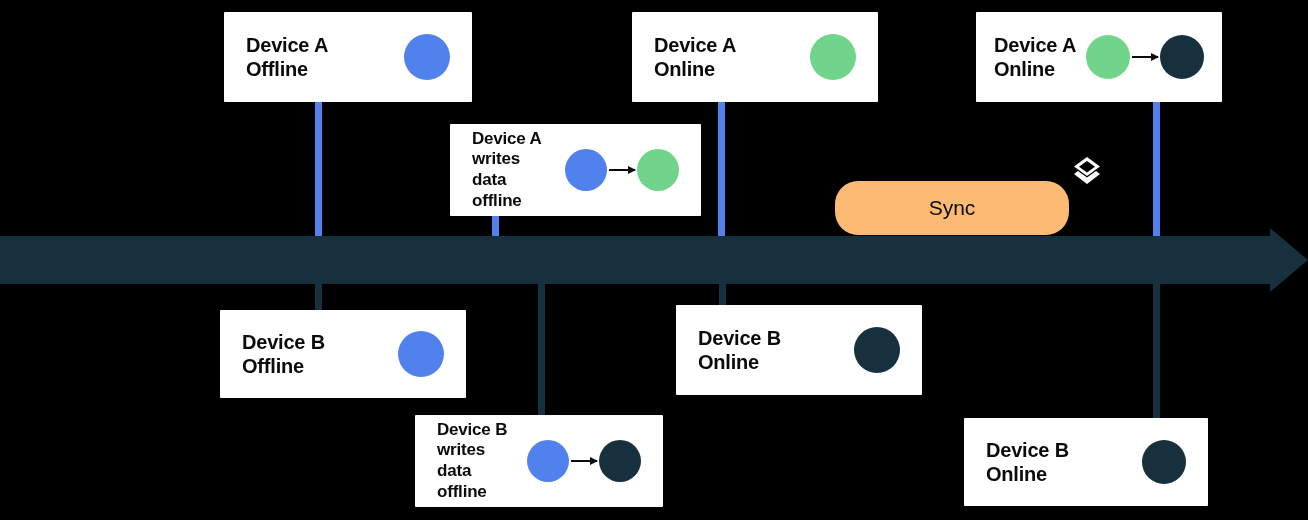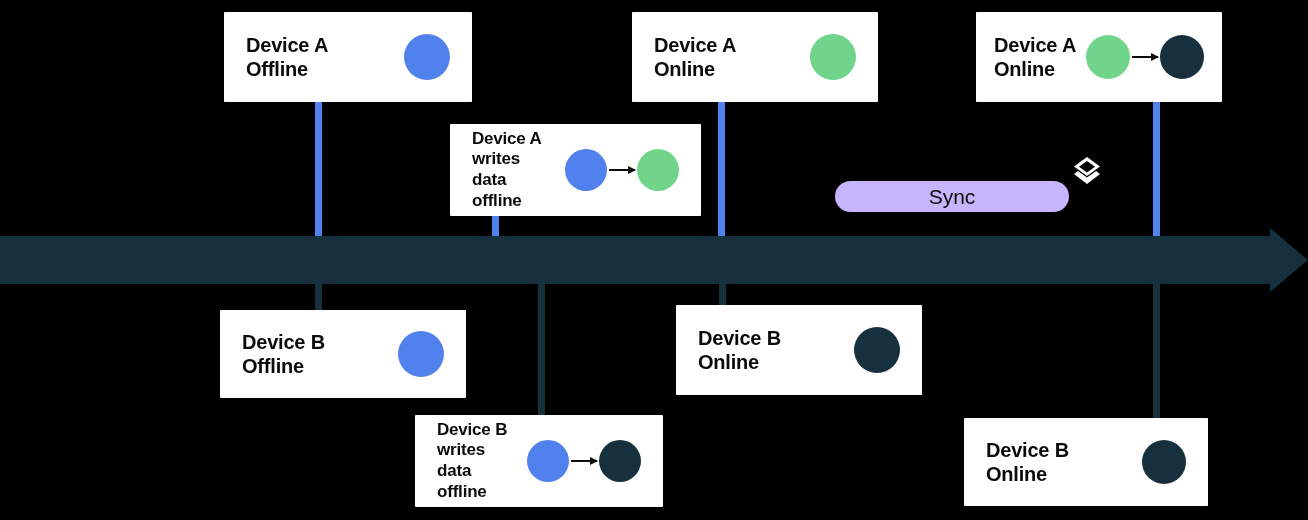"Sync" .sync-pill { background: #c4b5fd -> #fdba74; height: 31px -> 54px }
